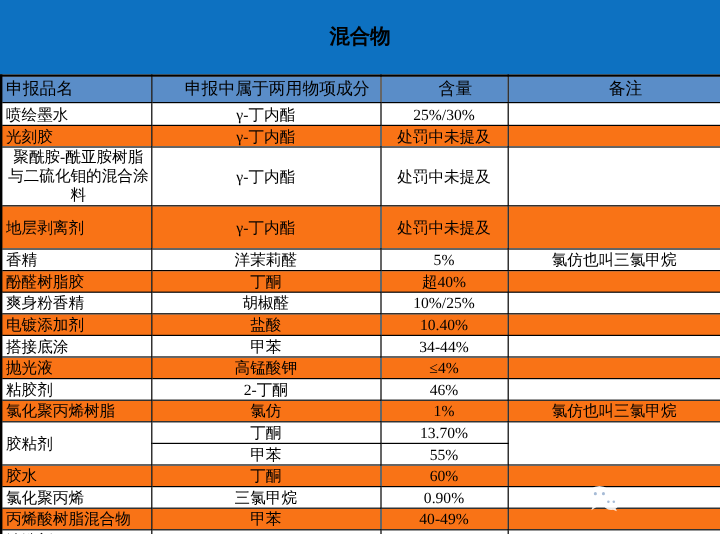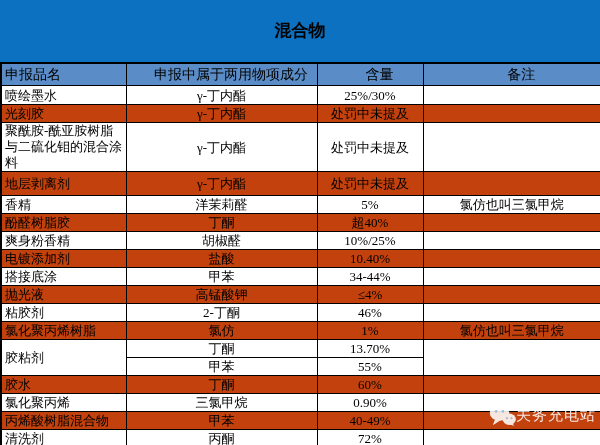"光刻胶" tr.shaded td { background: #c2410c -> #f97316 }
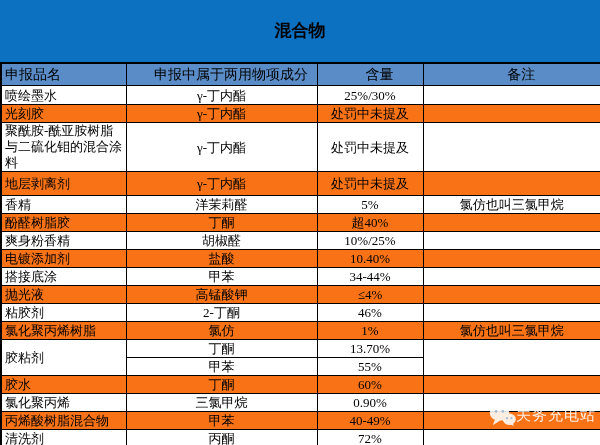"聚酰胺-酰亚胺树脂与二硫化钼的混合涂料" td.wrap { text-align: none -> center }
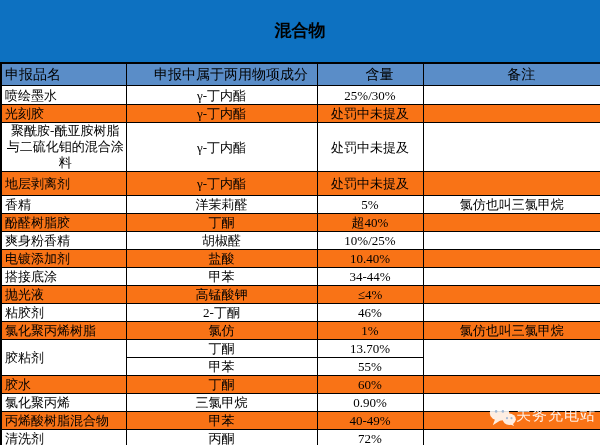"地层剥离剂" tr.shaded { height: 24px -> 36px }
